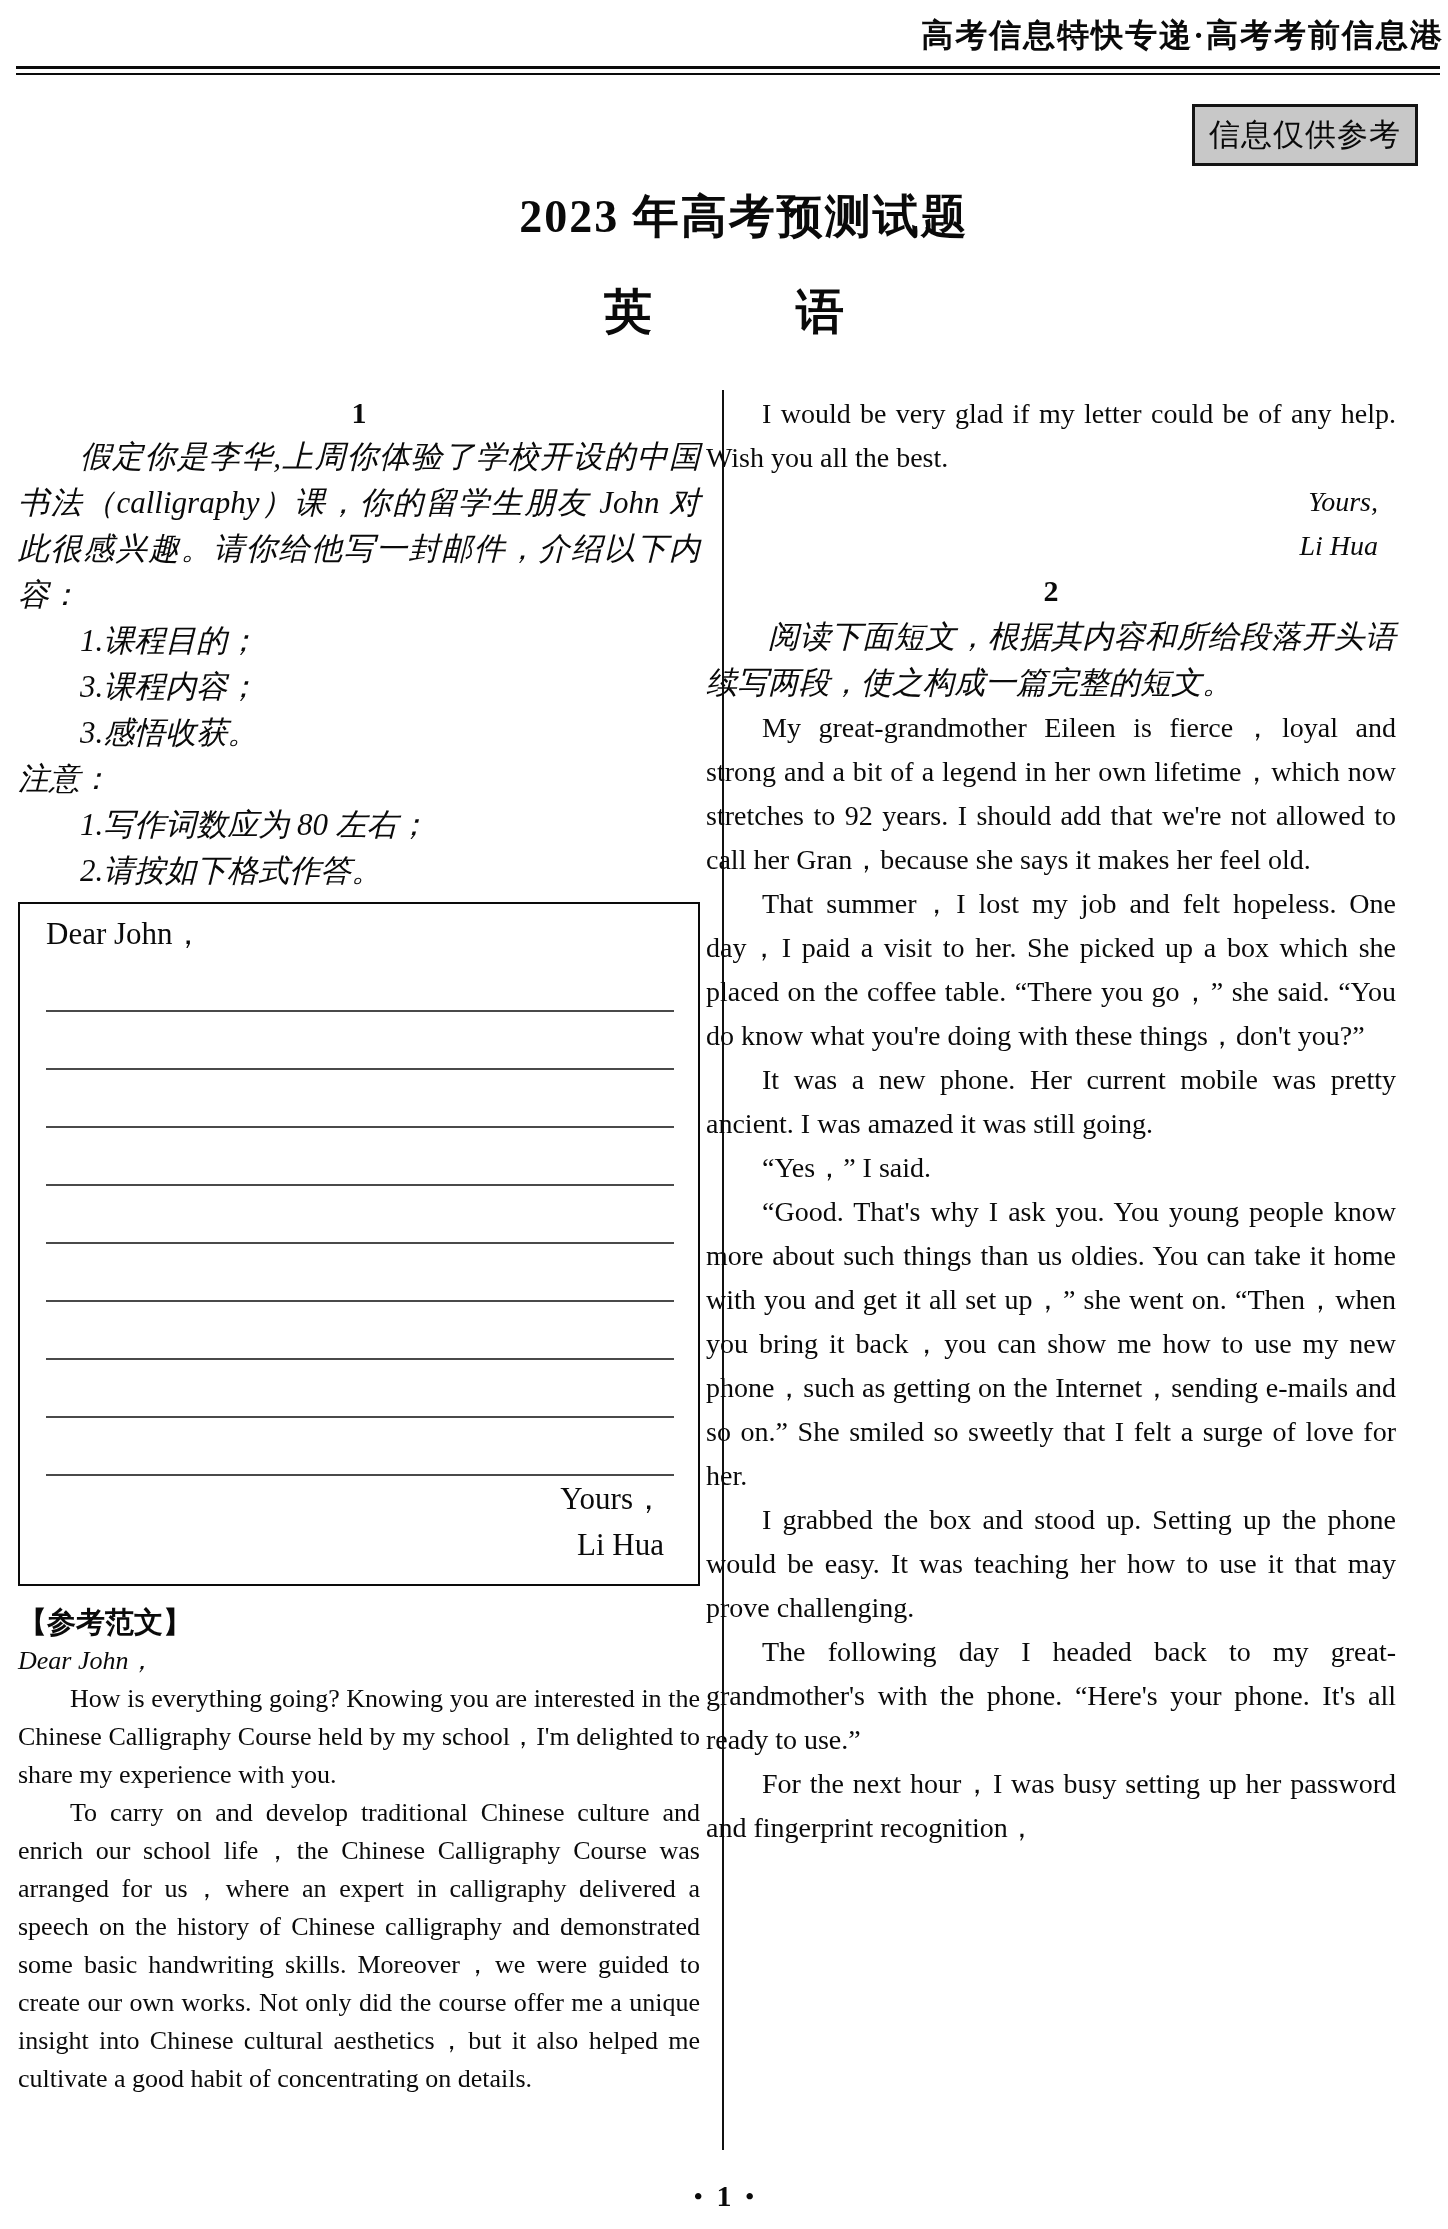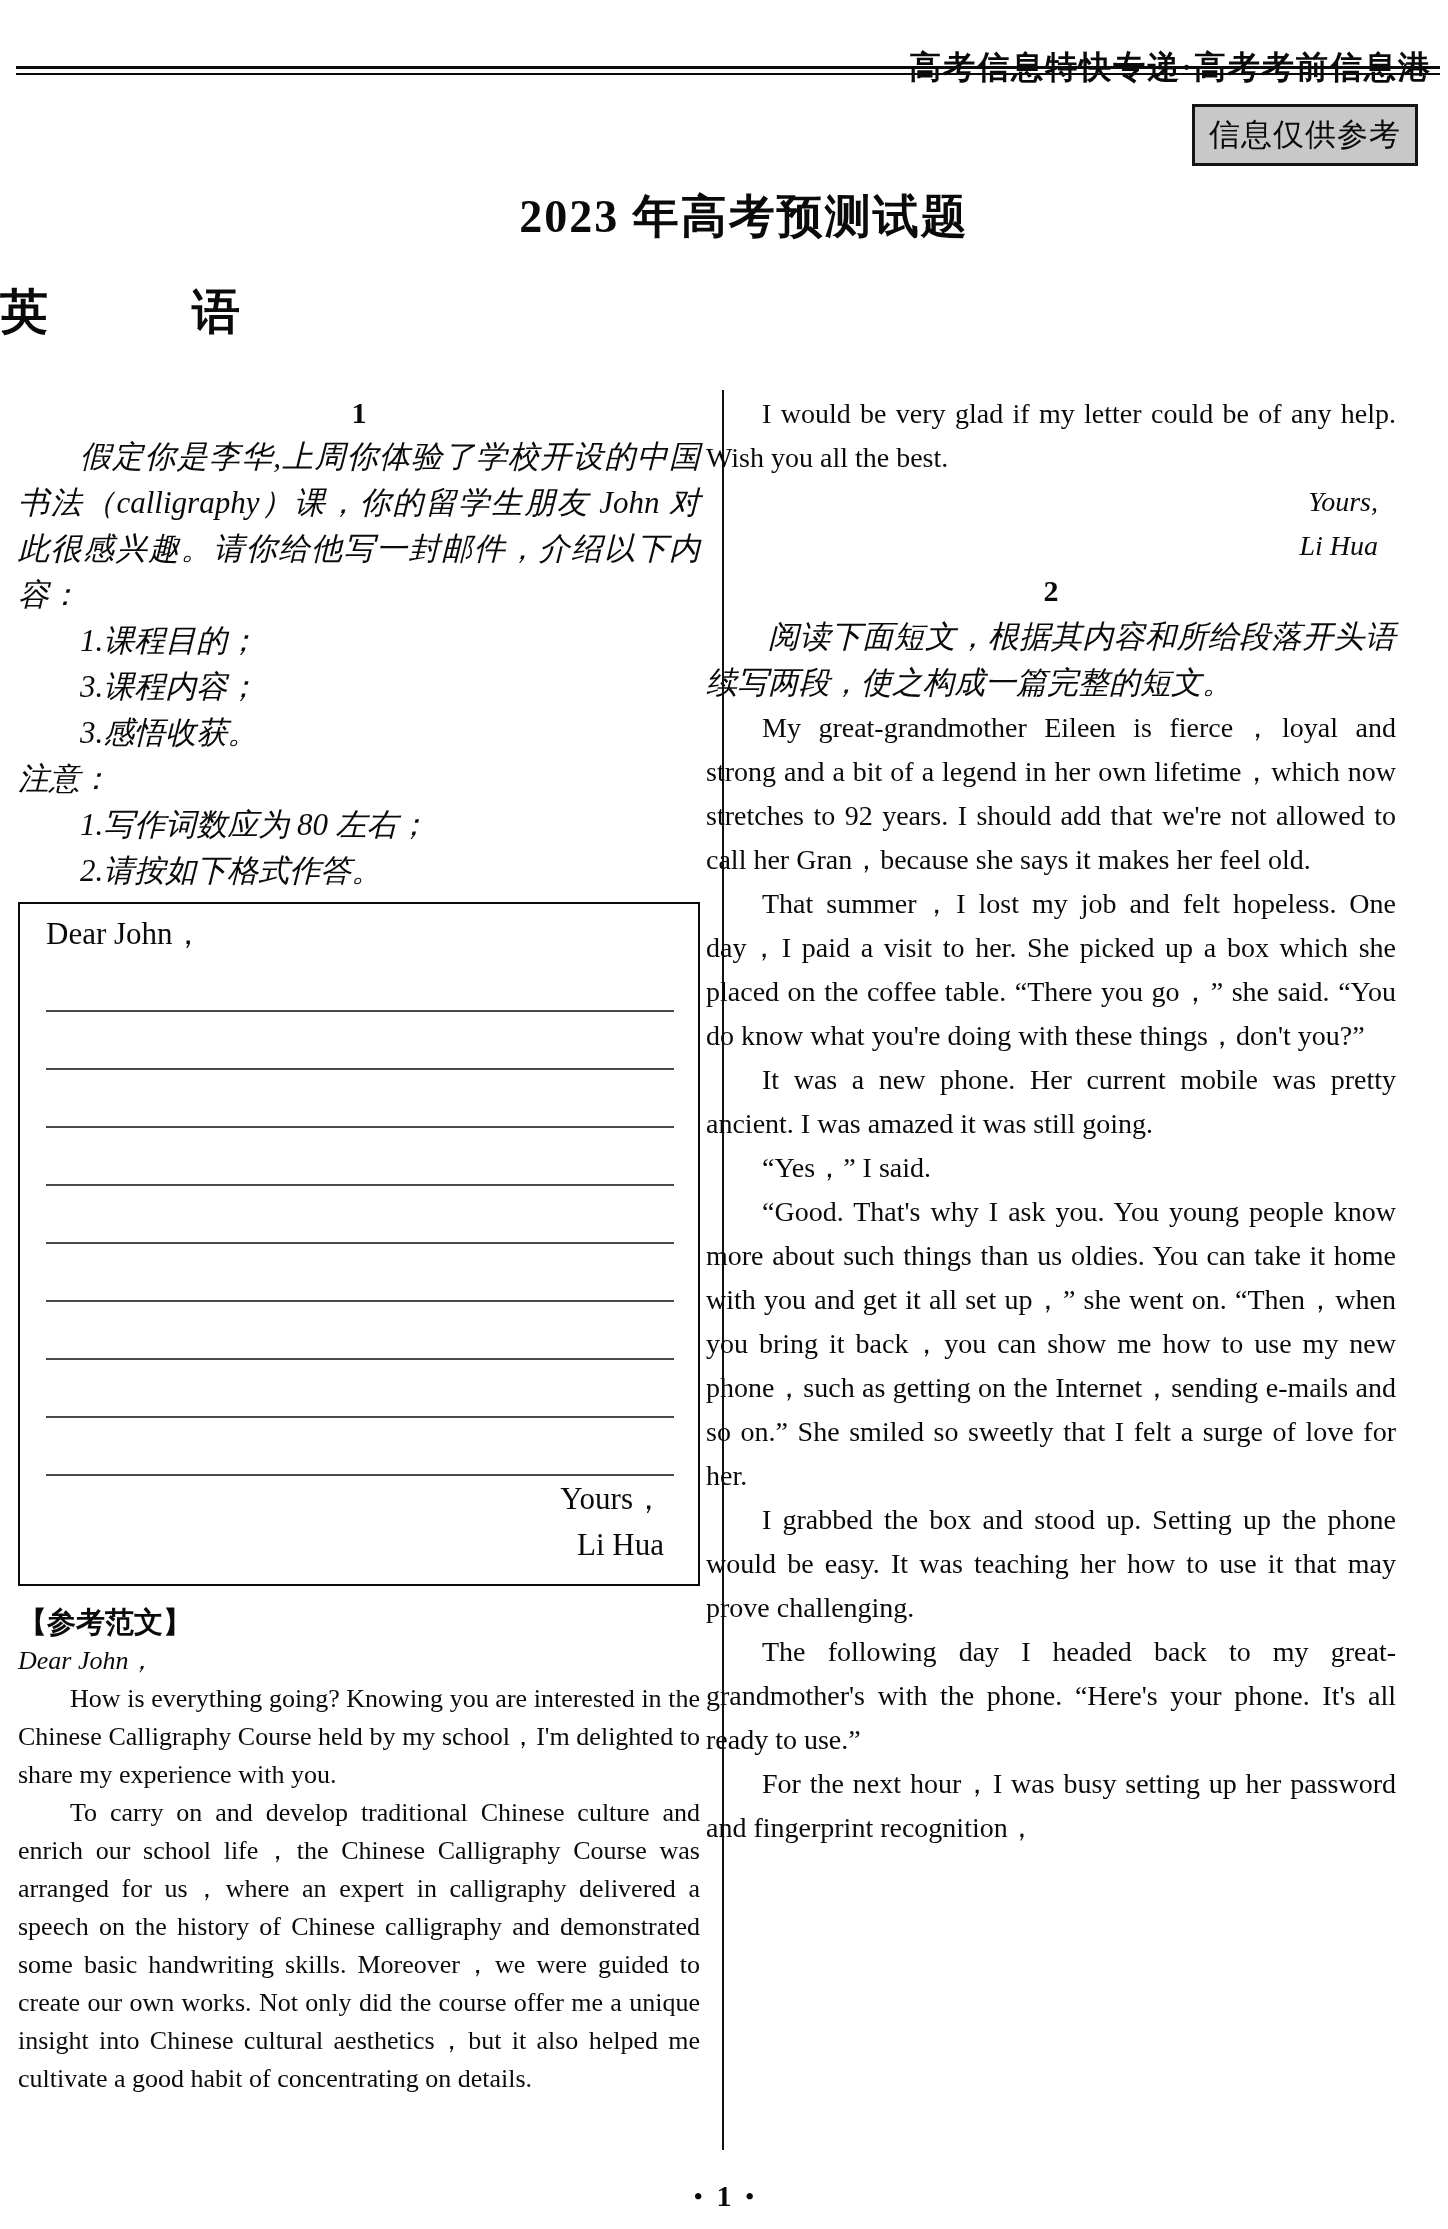"高考信息特快专递·高考考前信息港" .banner { margin-top: 32px -> none; right: 16px -> 4px }
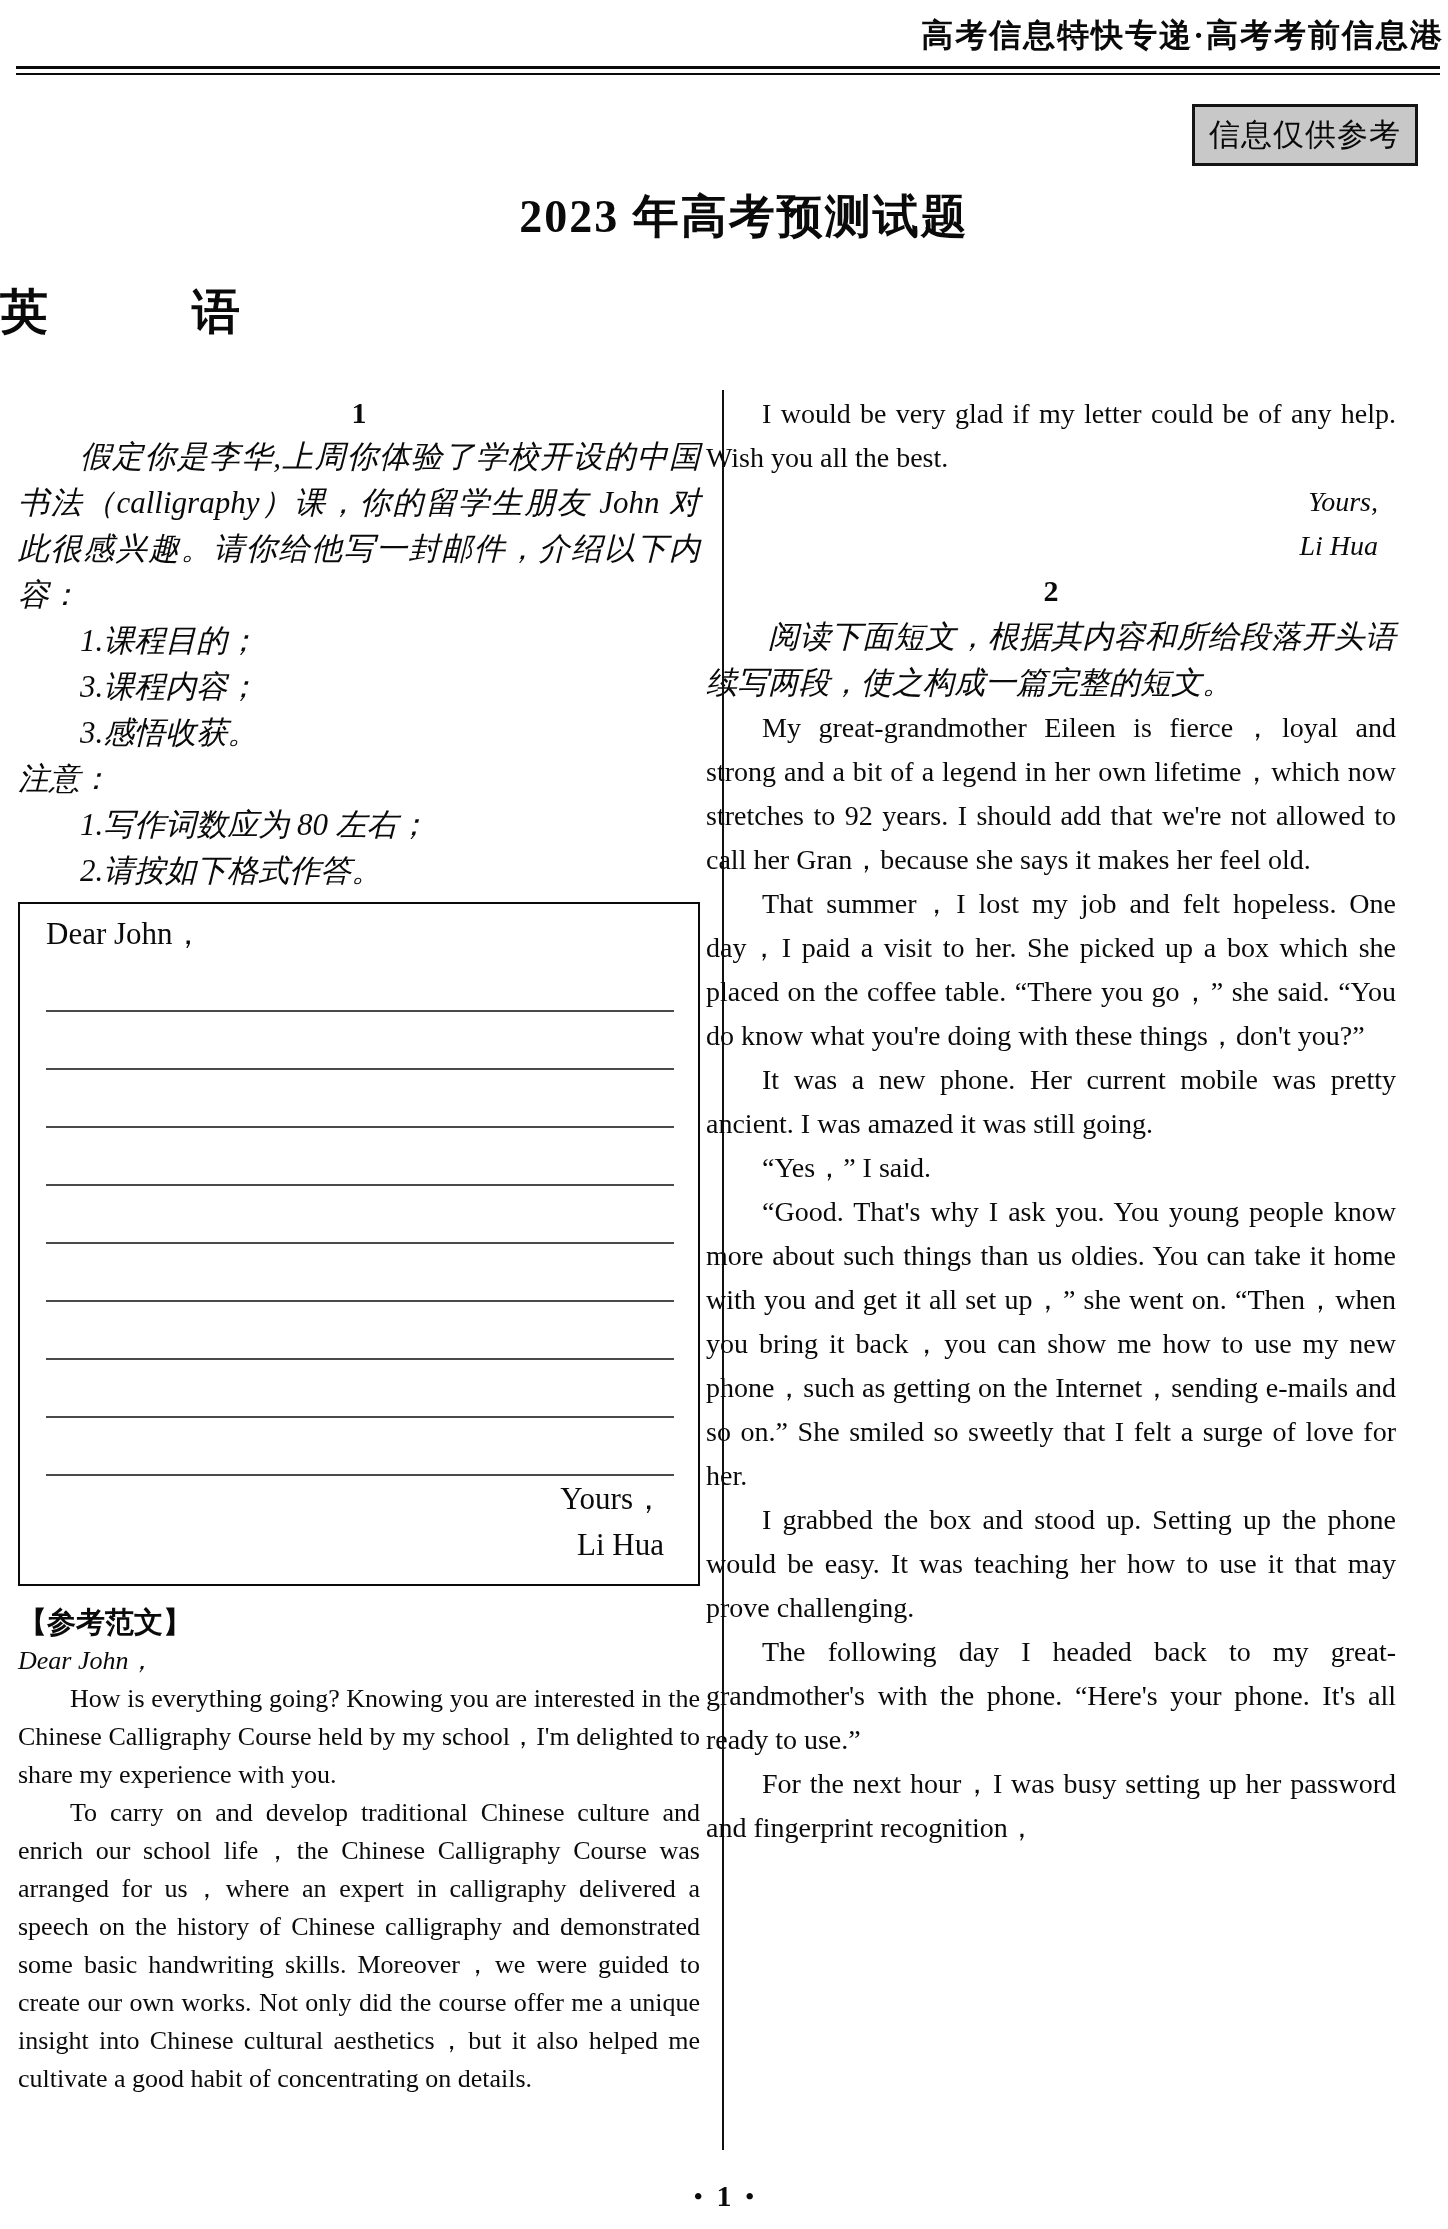"英 语" .subject { text-align: left -> center }
